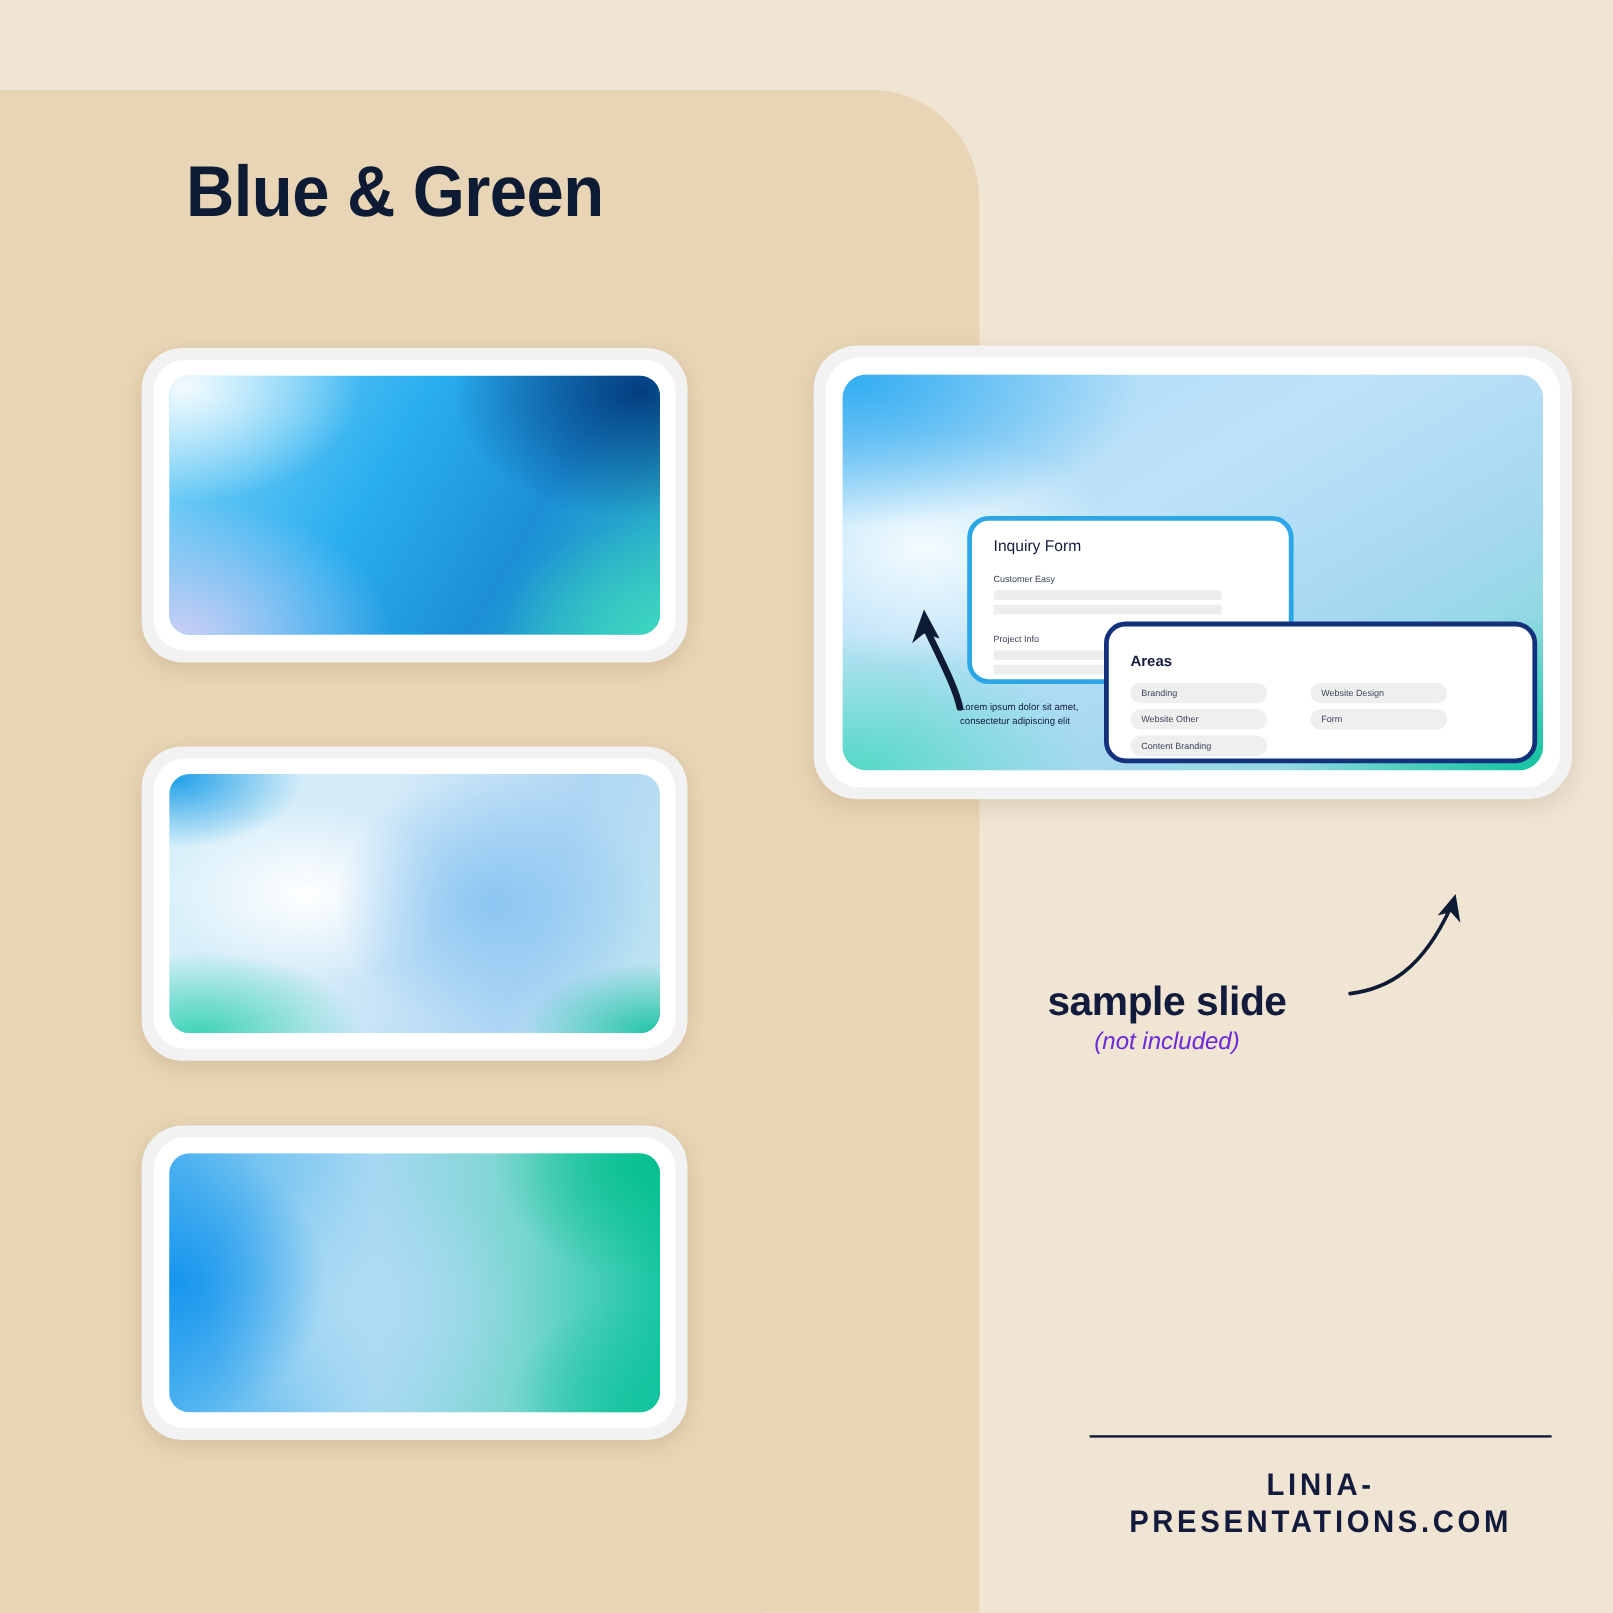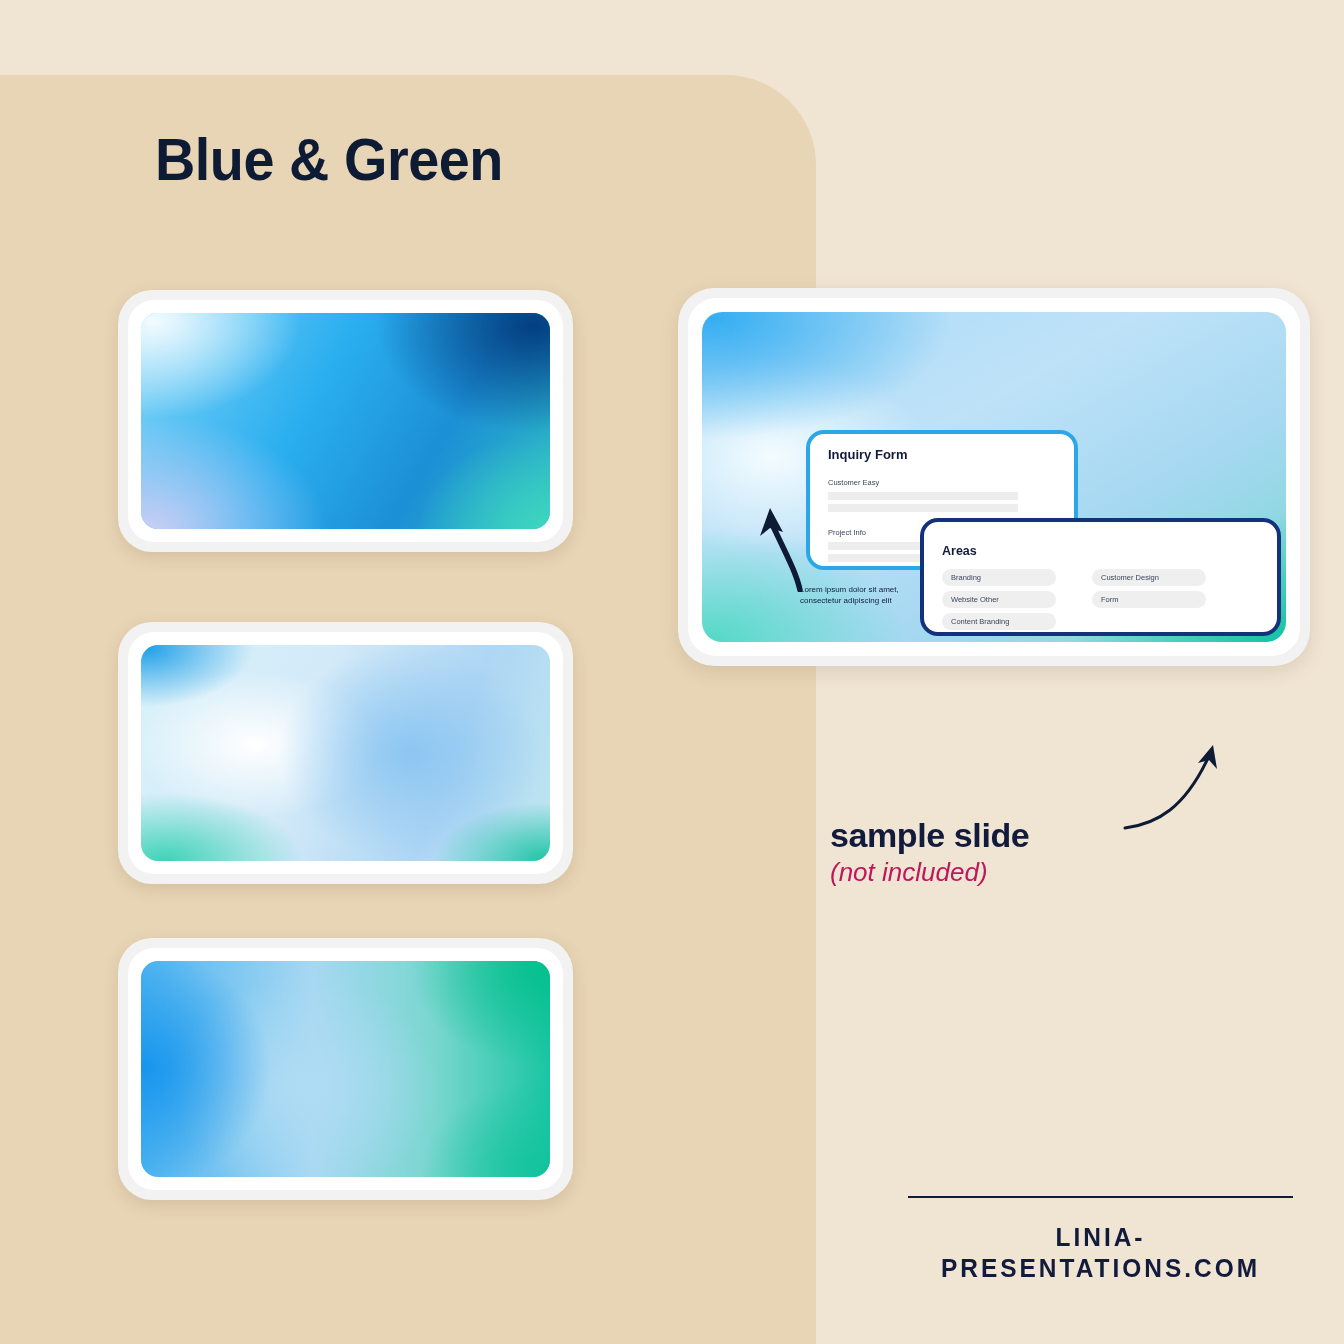"Inquiry Form" #inquiry-form-title { font-weight: 700 -> 400 }
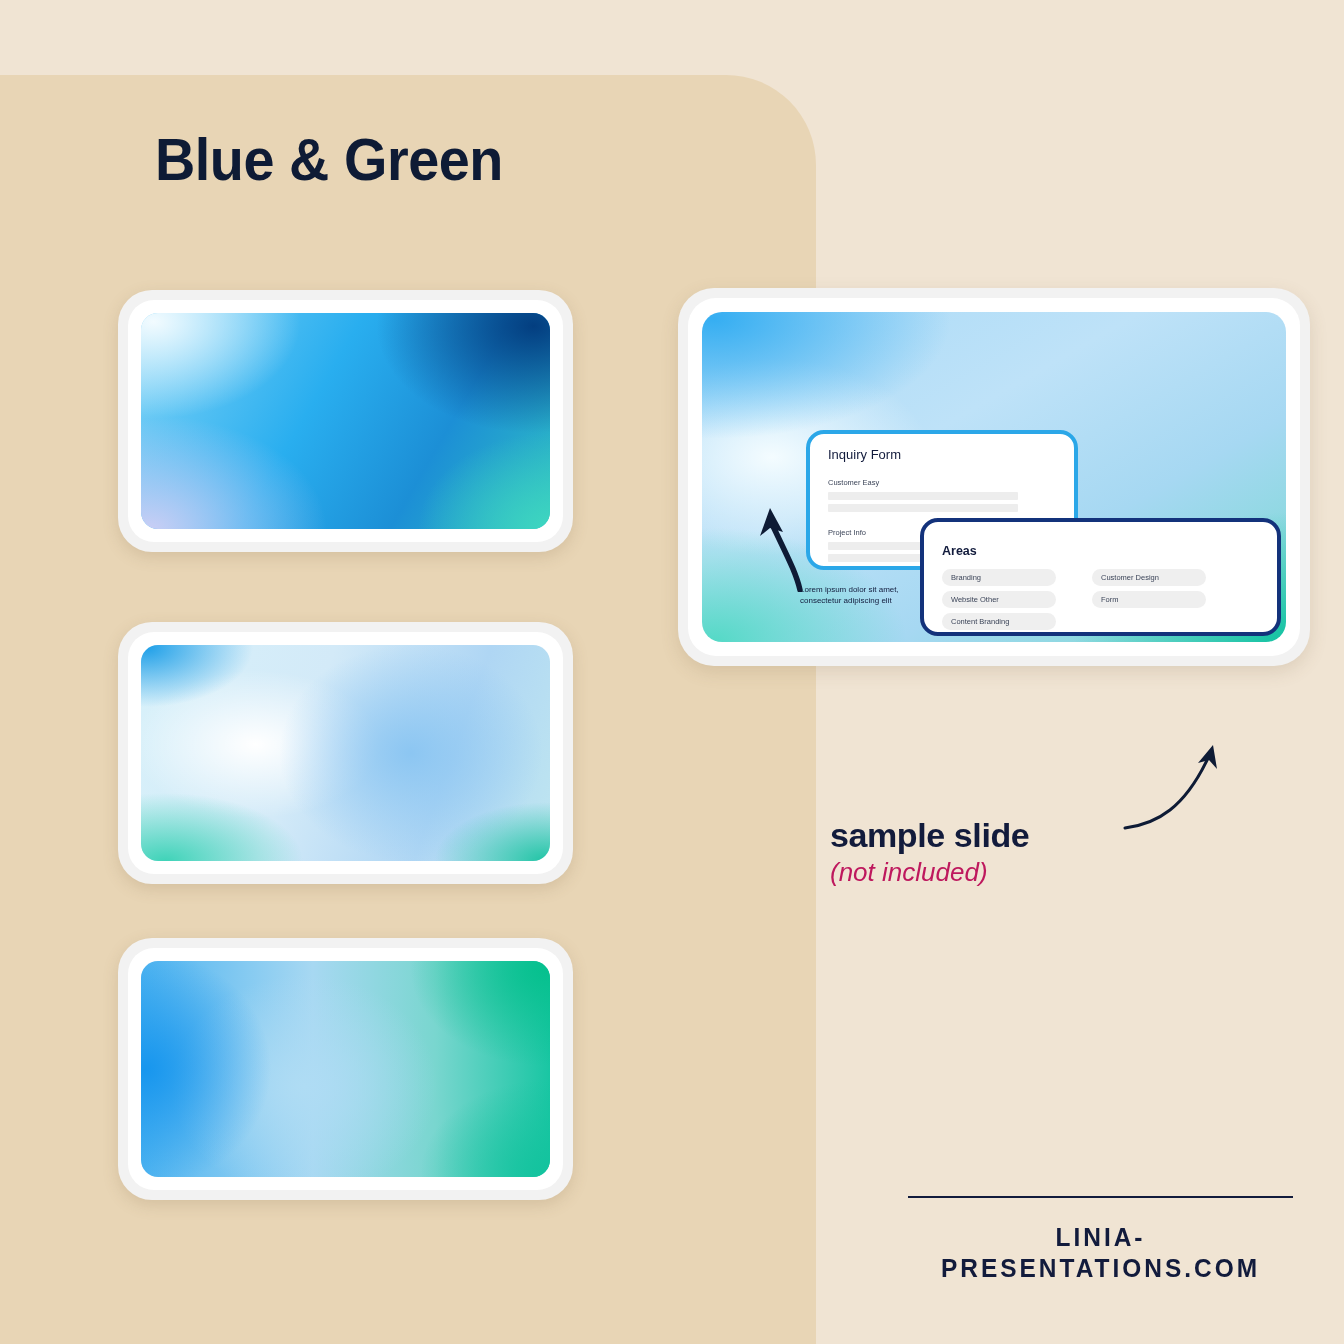"Customer Design" div.area-pill { text: Customer -> Website }
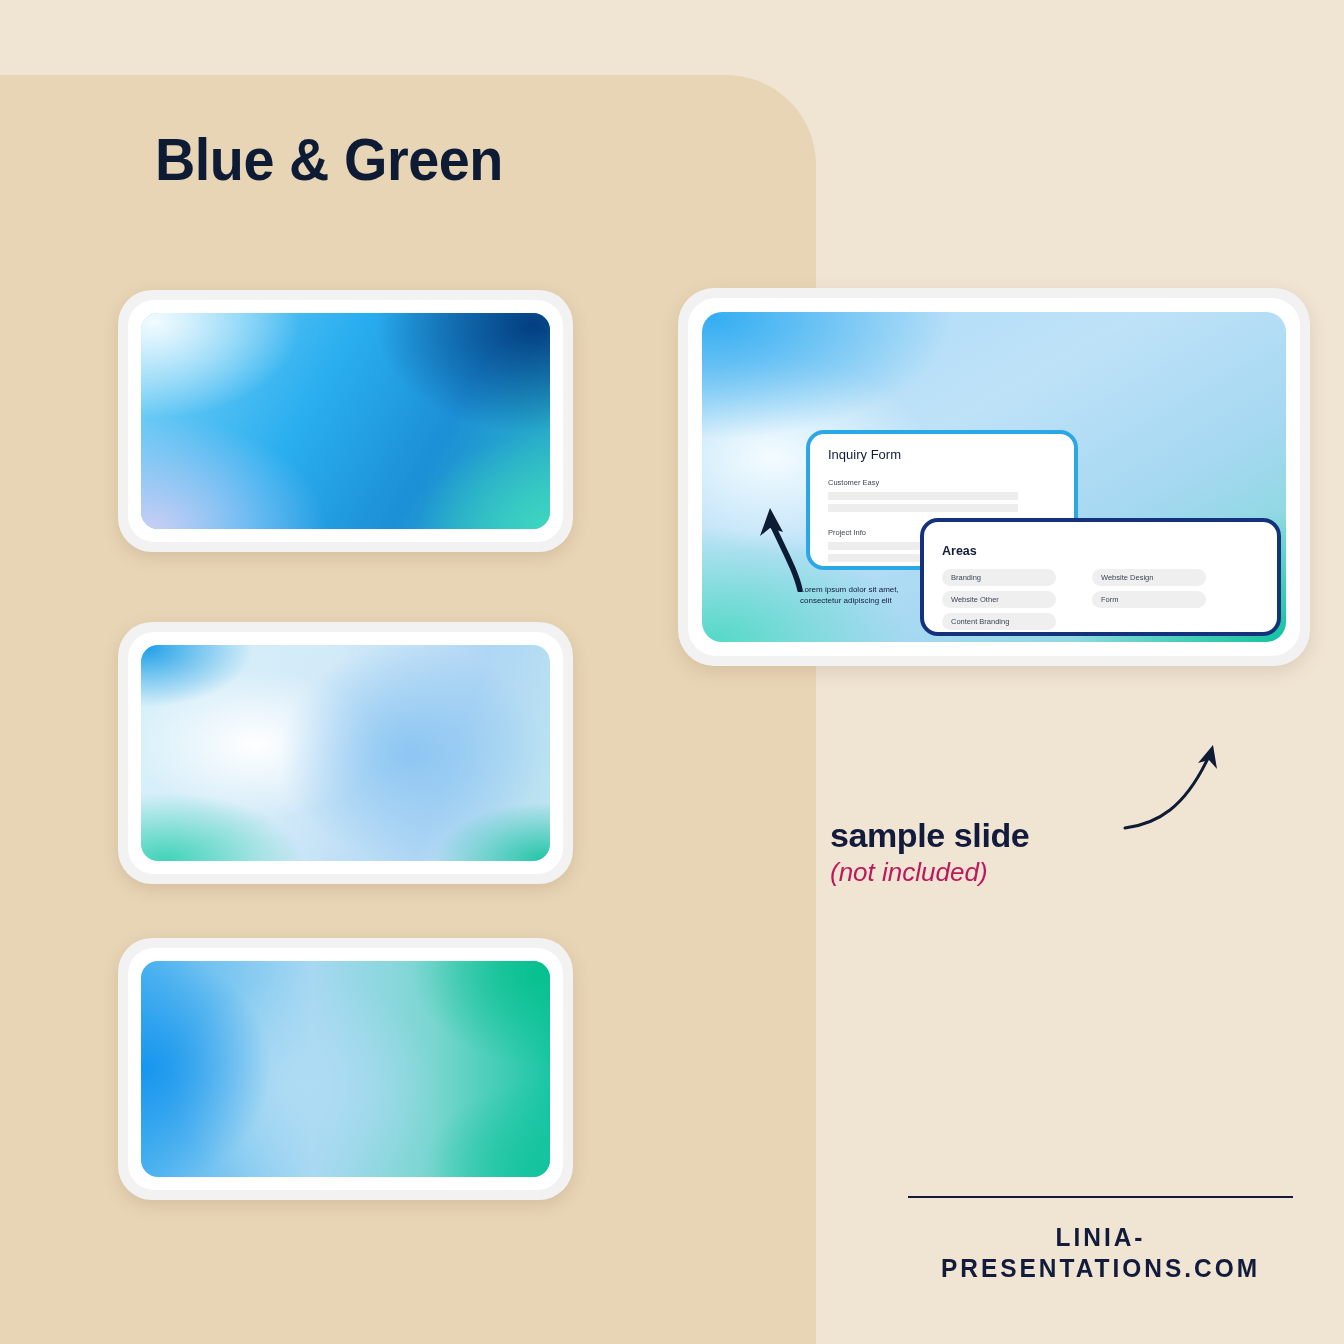"sample slide" #sample-annotation { text-align: left -> center }
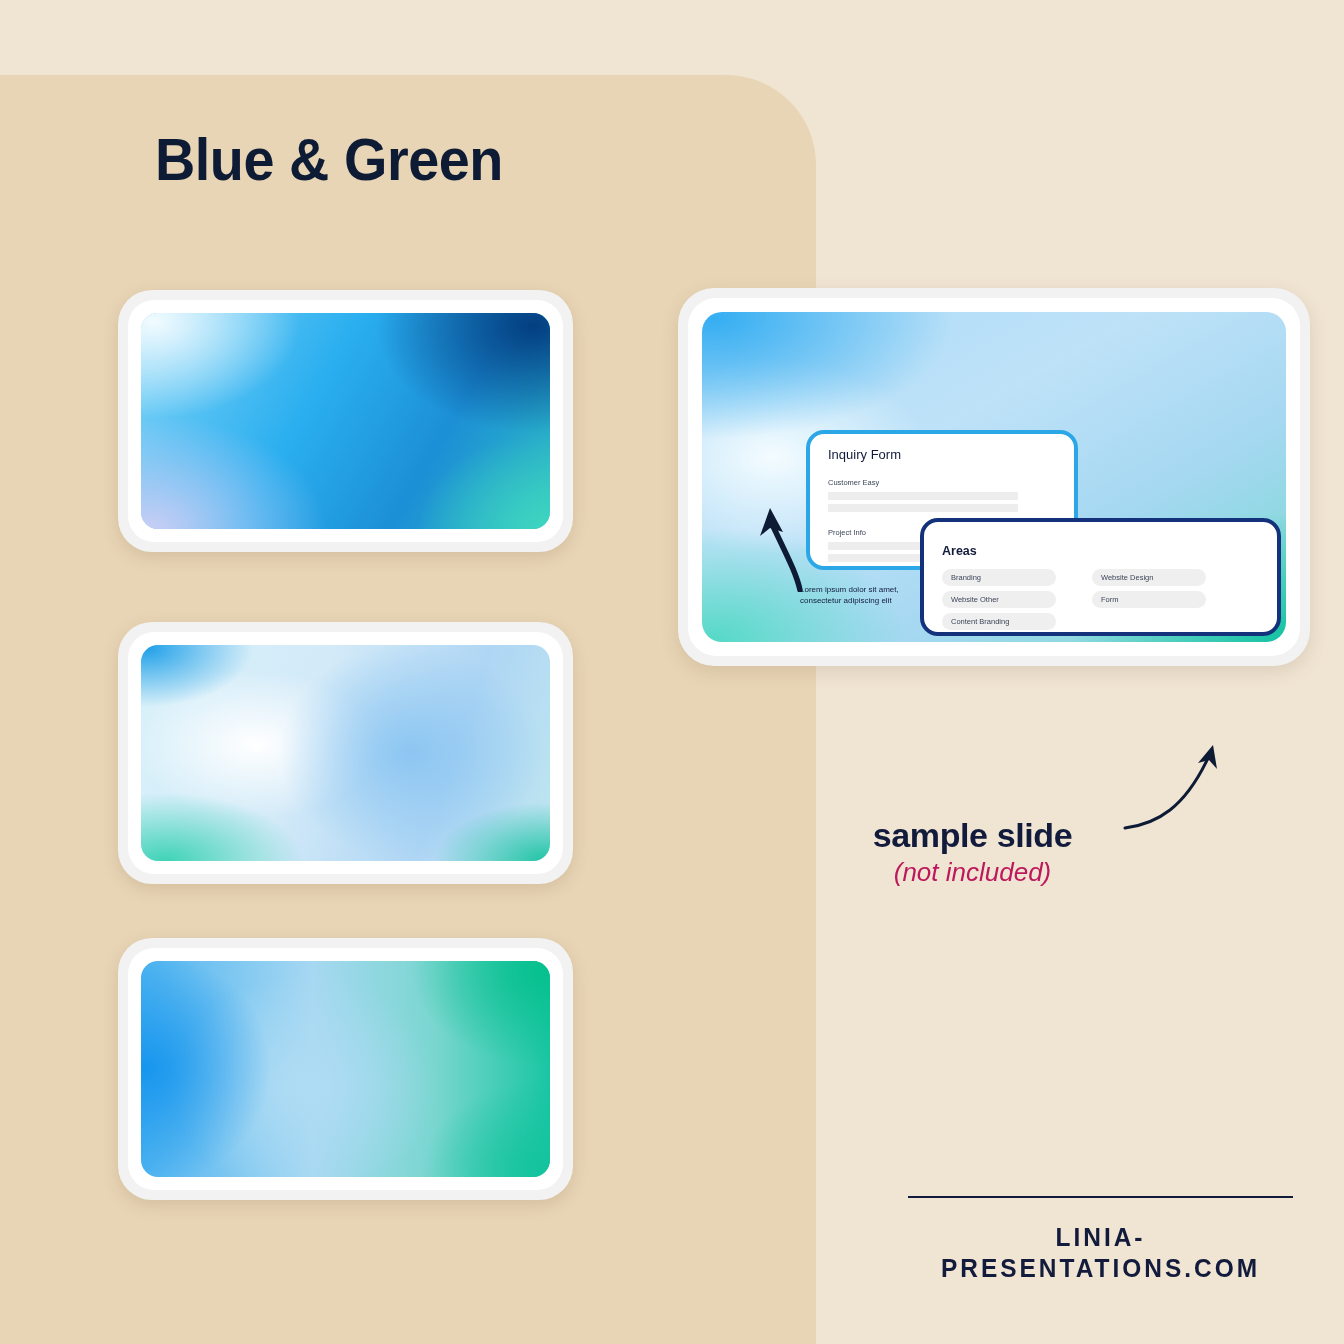"(not included)" #sample-annotation-sub { color: #be185d -> #6d28d9; font-size: 26px -> 20px }
